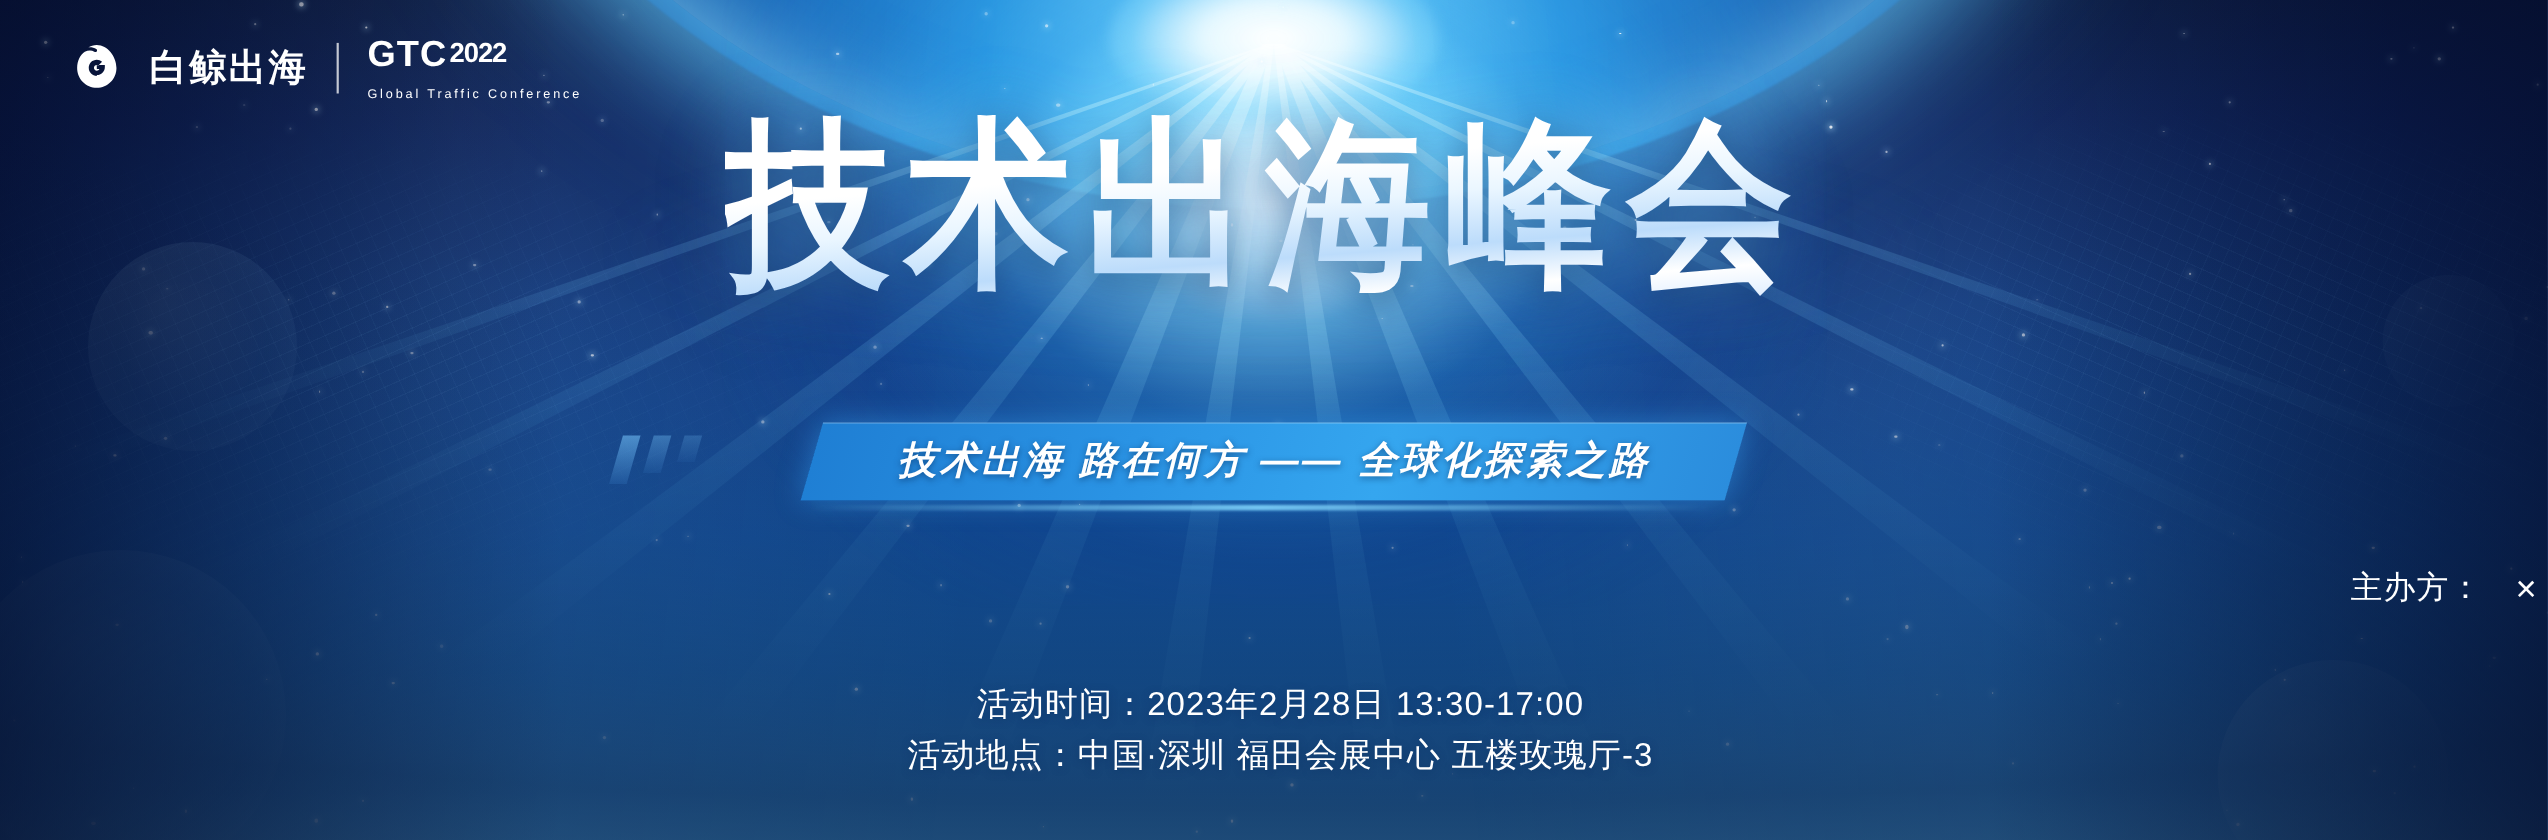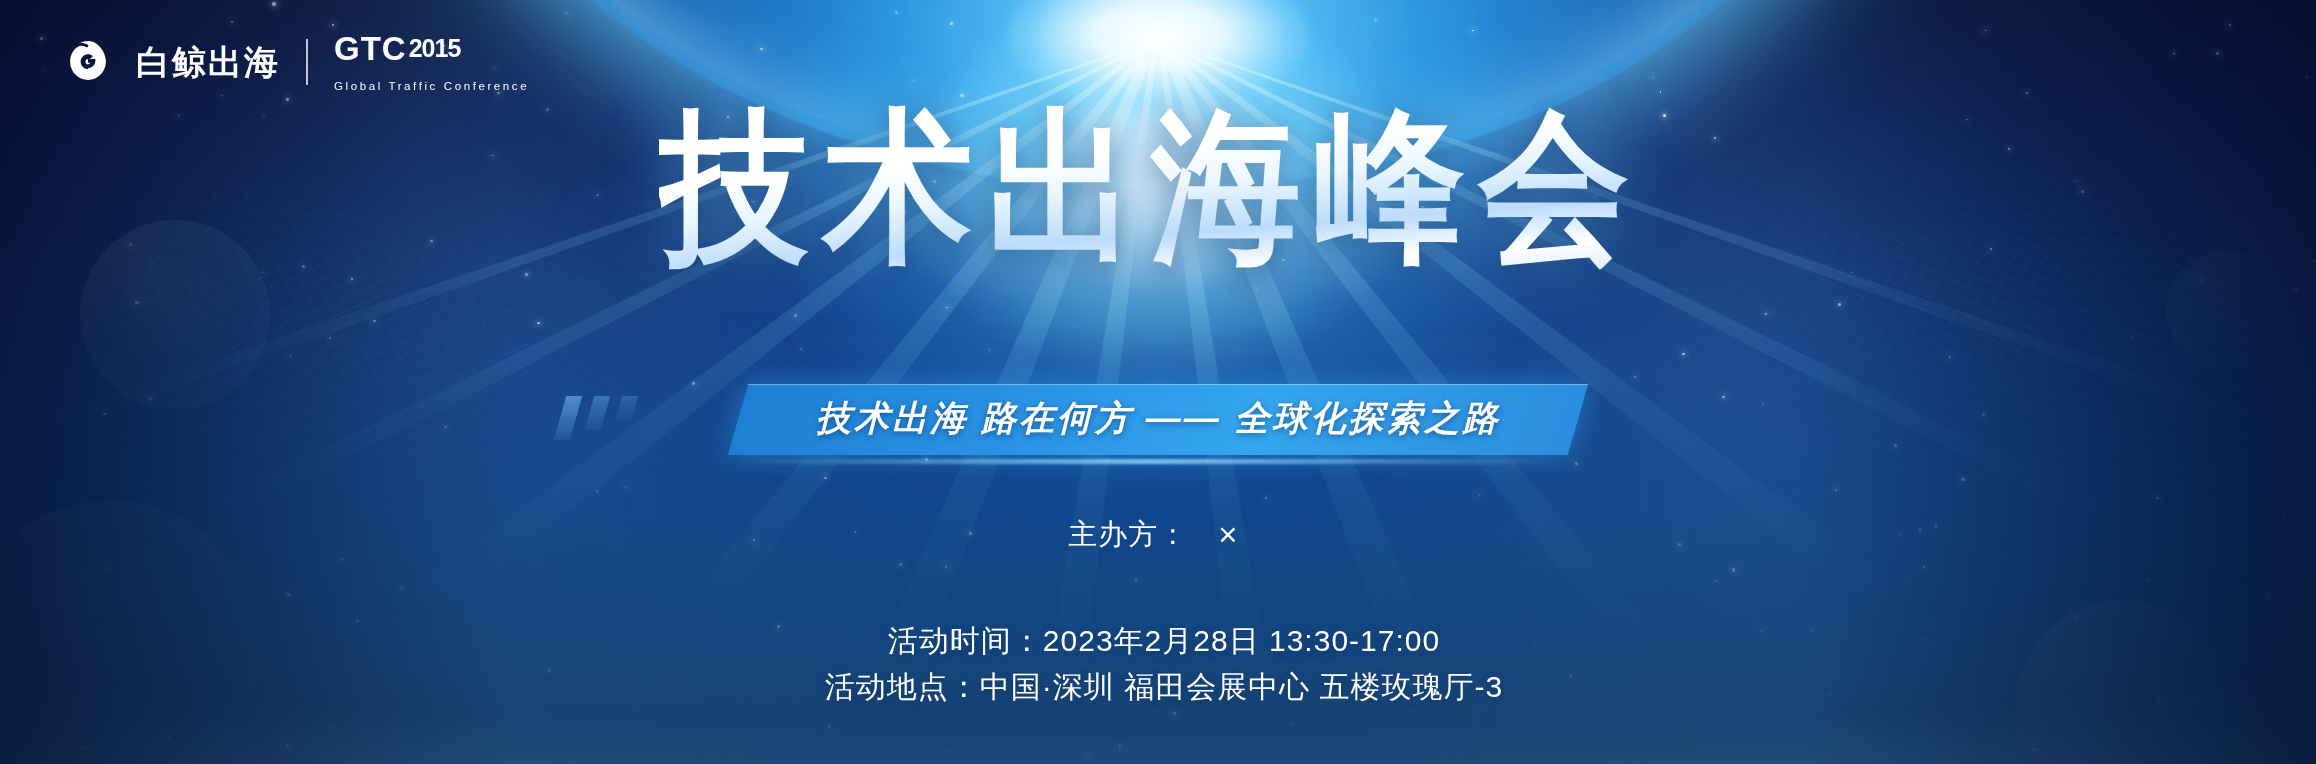"2015" span.gtc-year { text: 2015 -> 2022 }
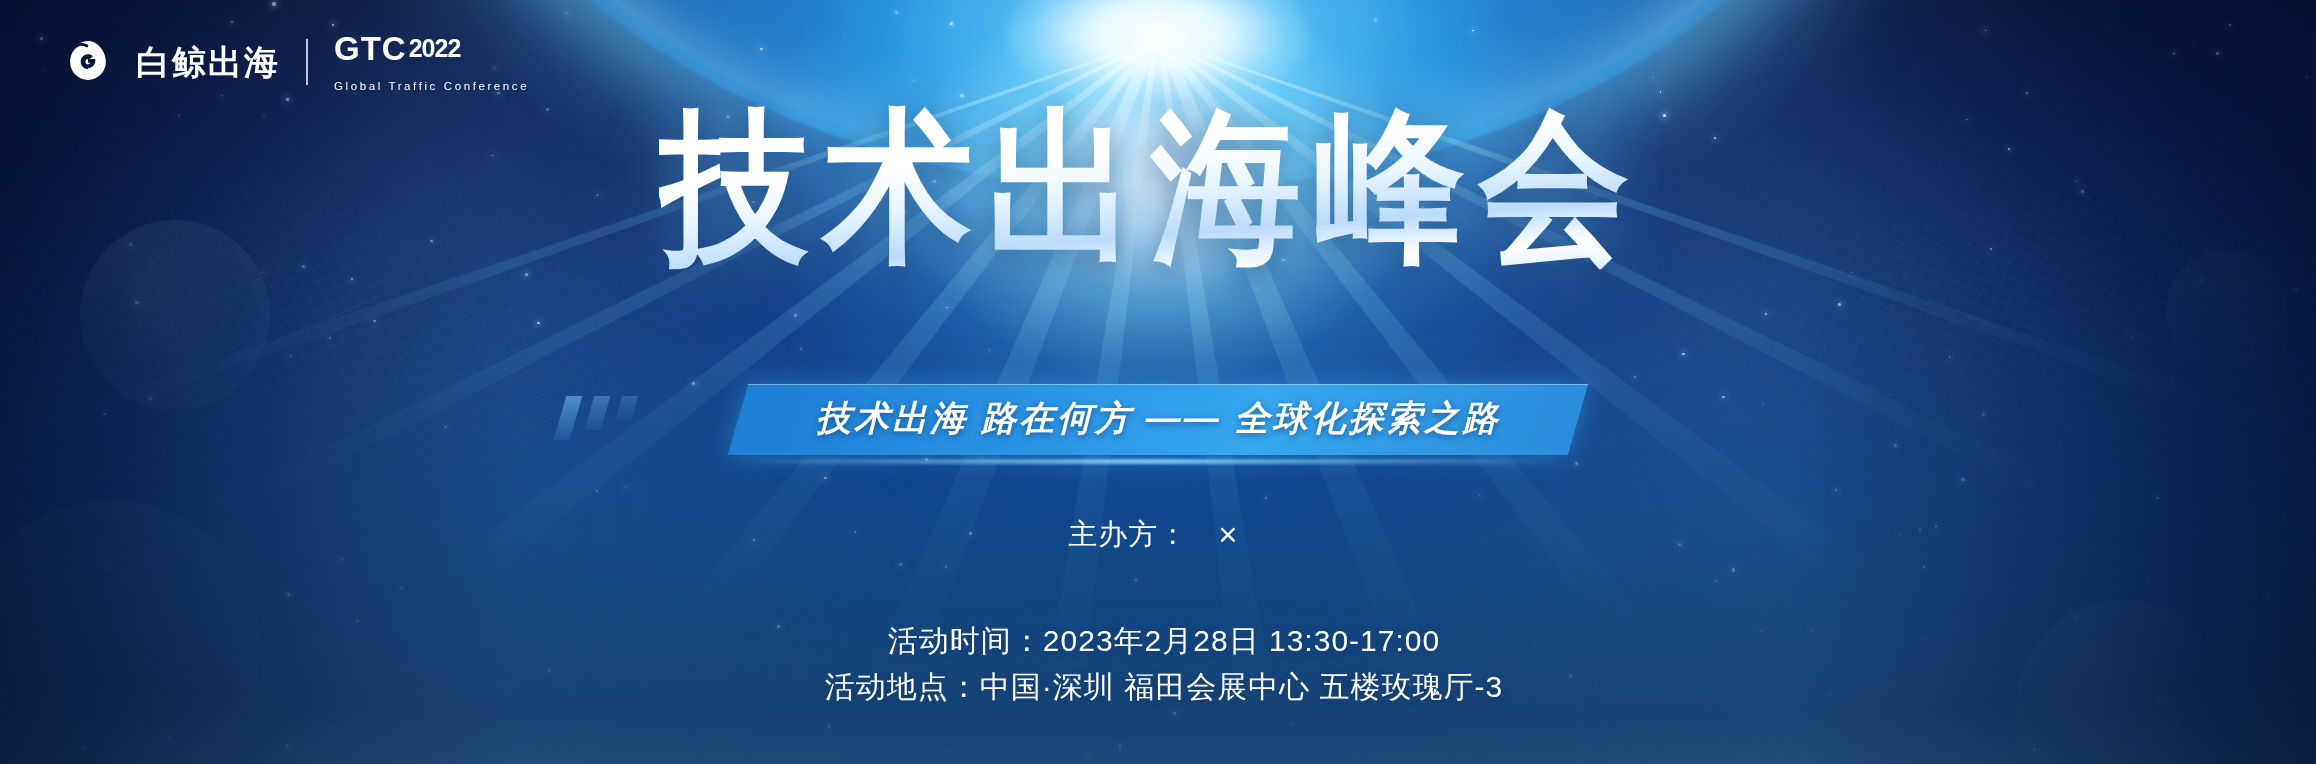"主办方：" .org-row { justify-content: center -> flex-end }
